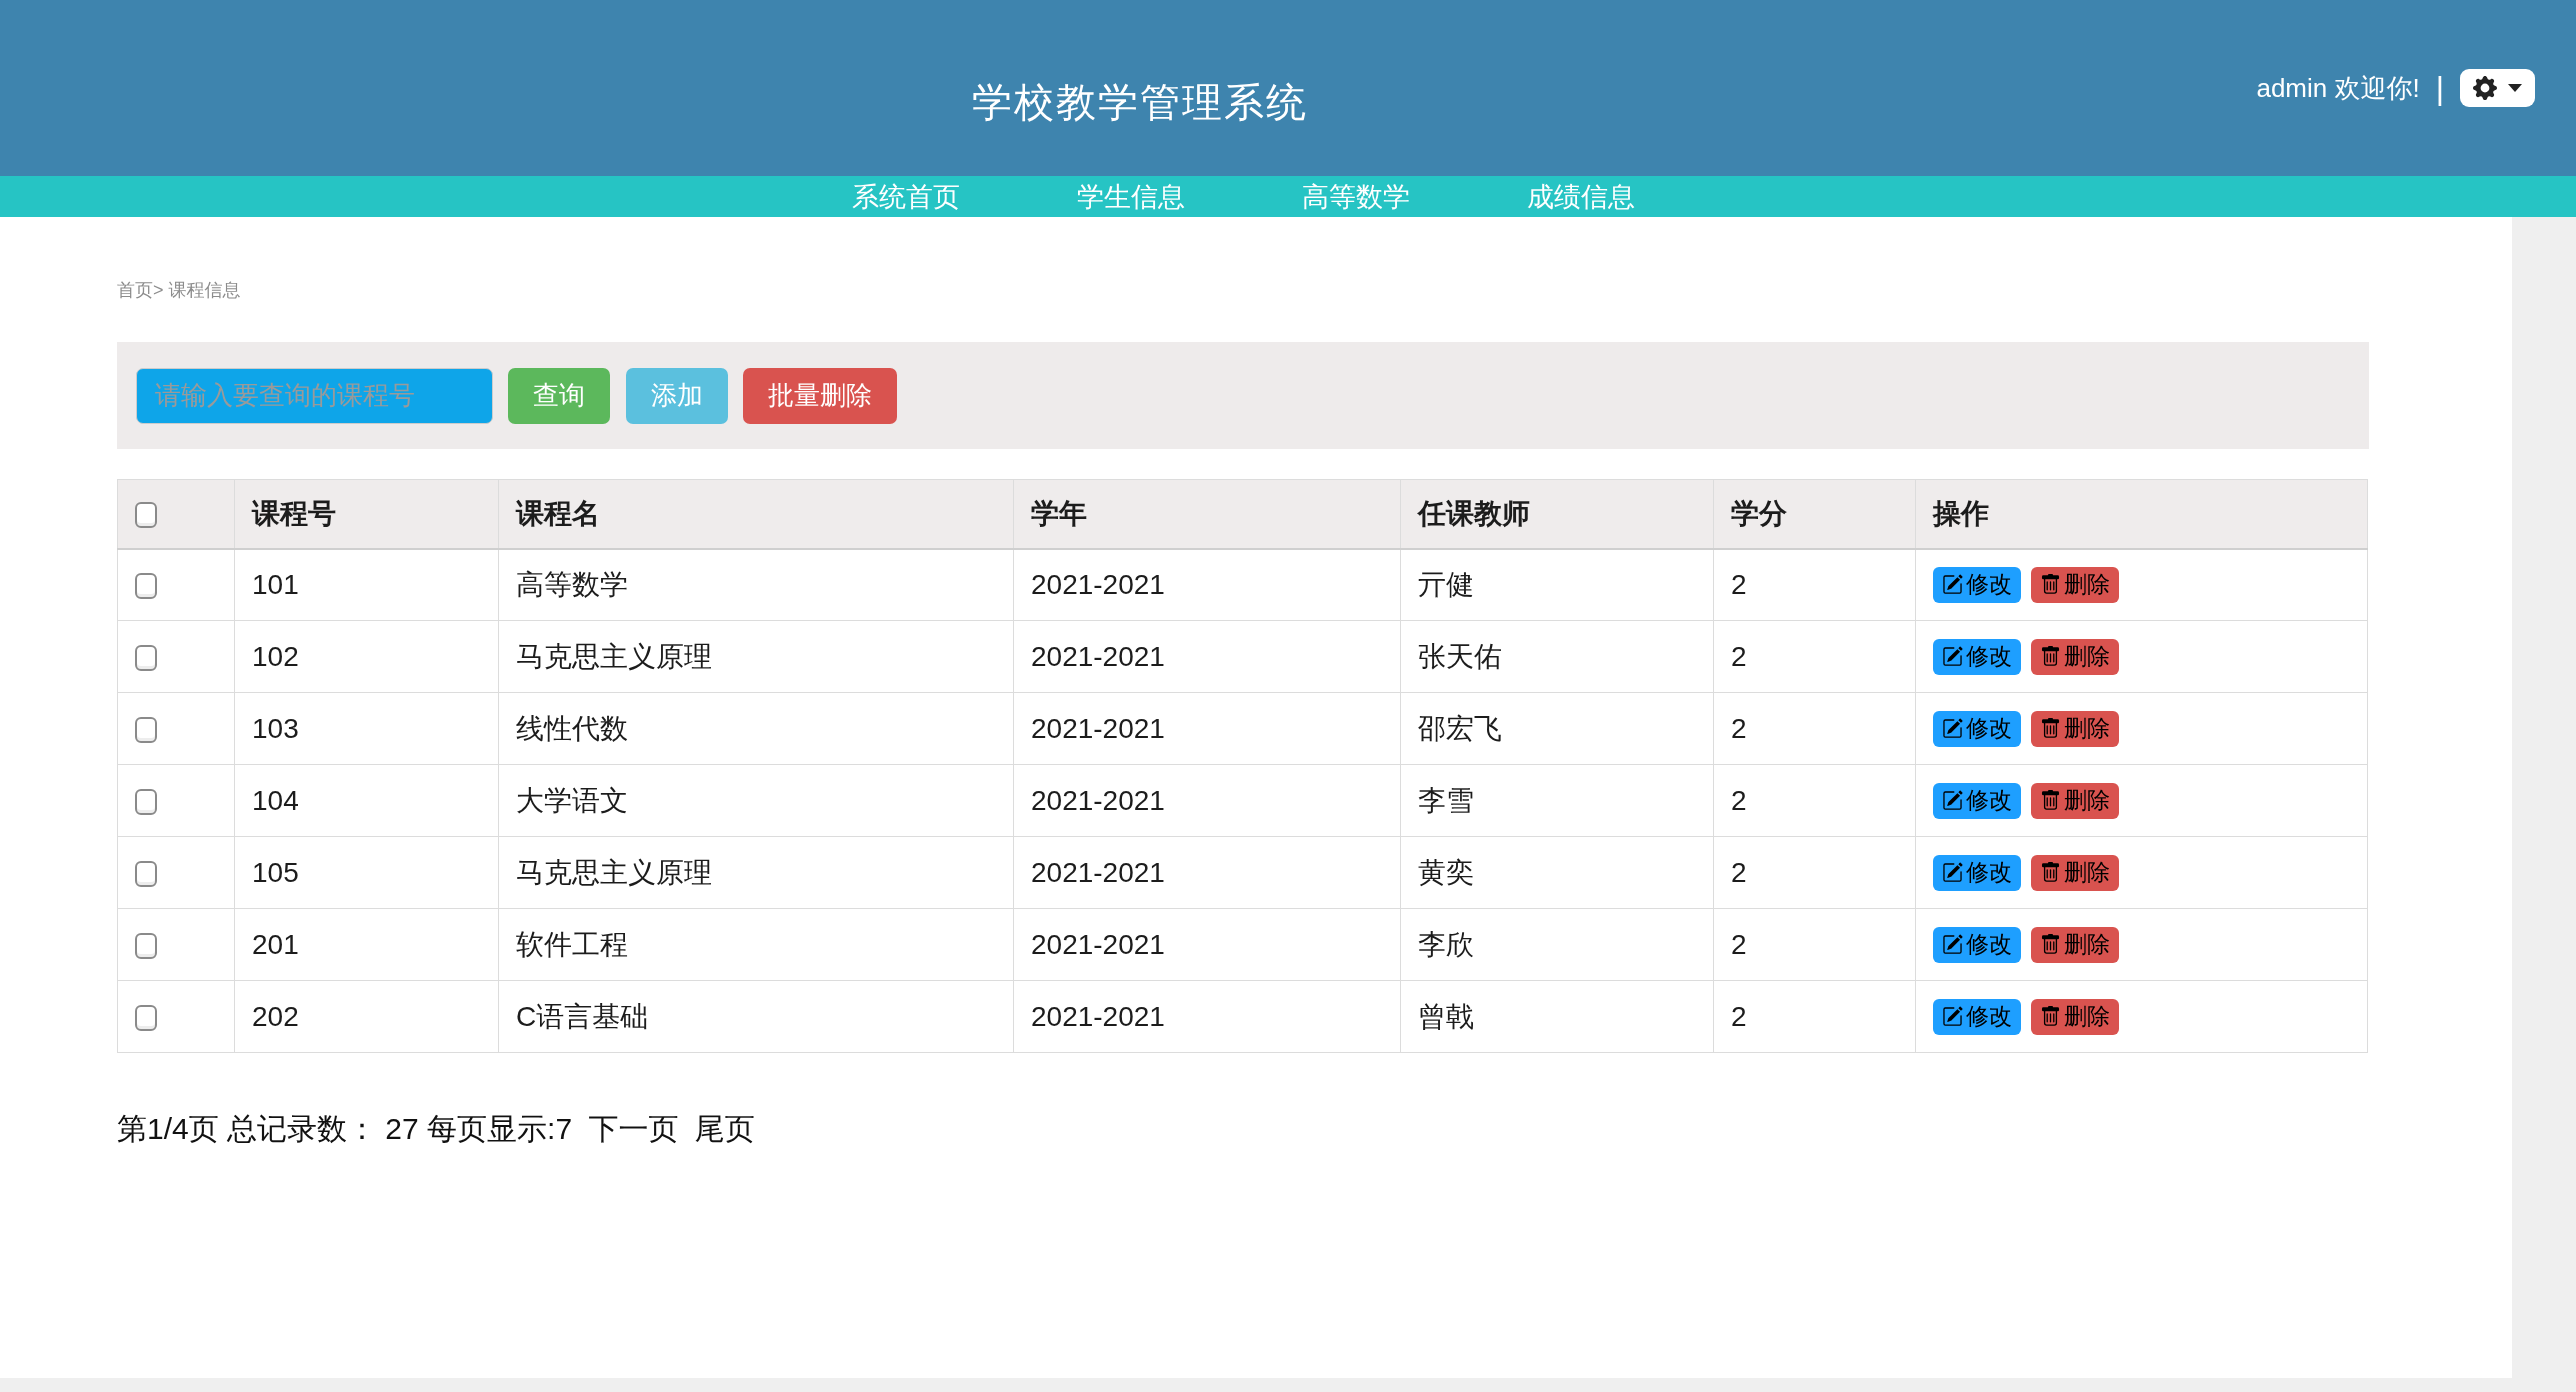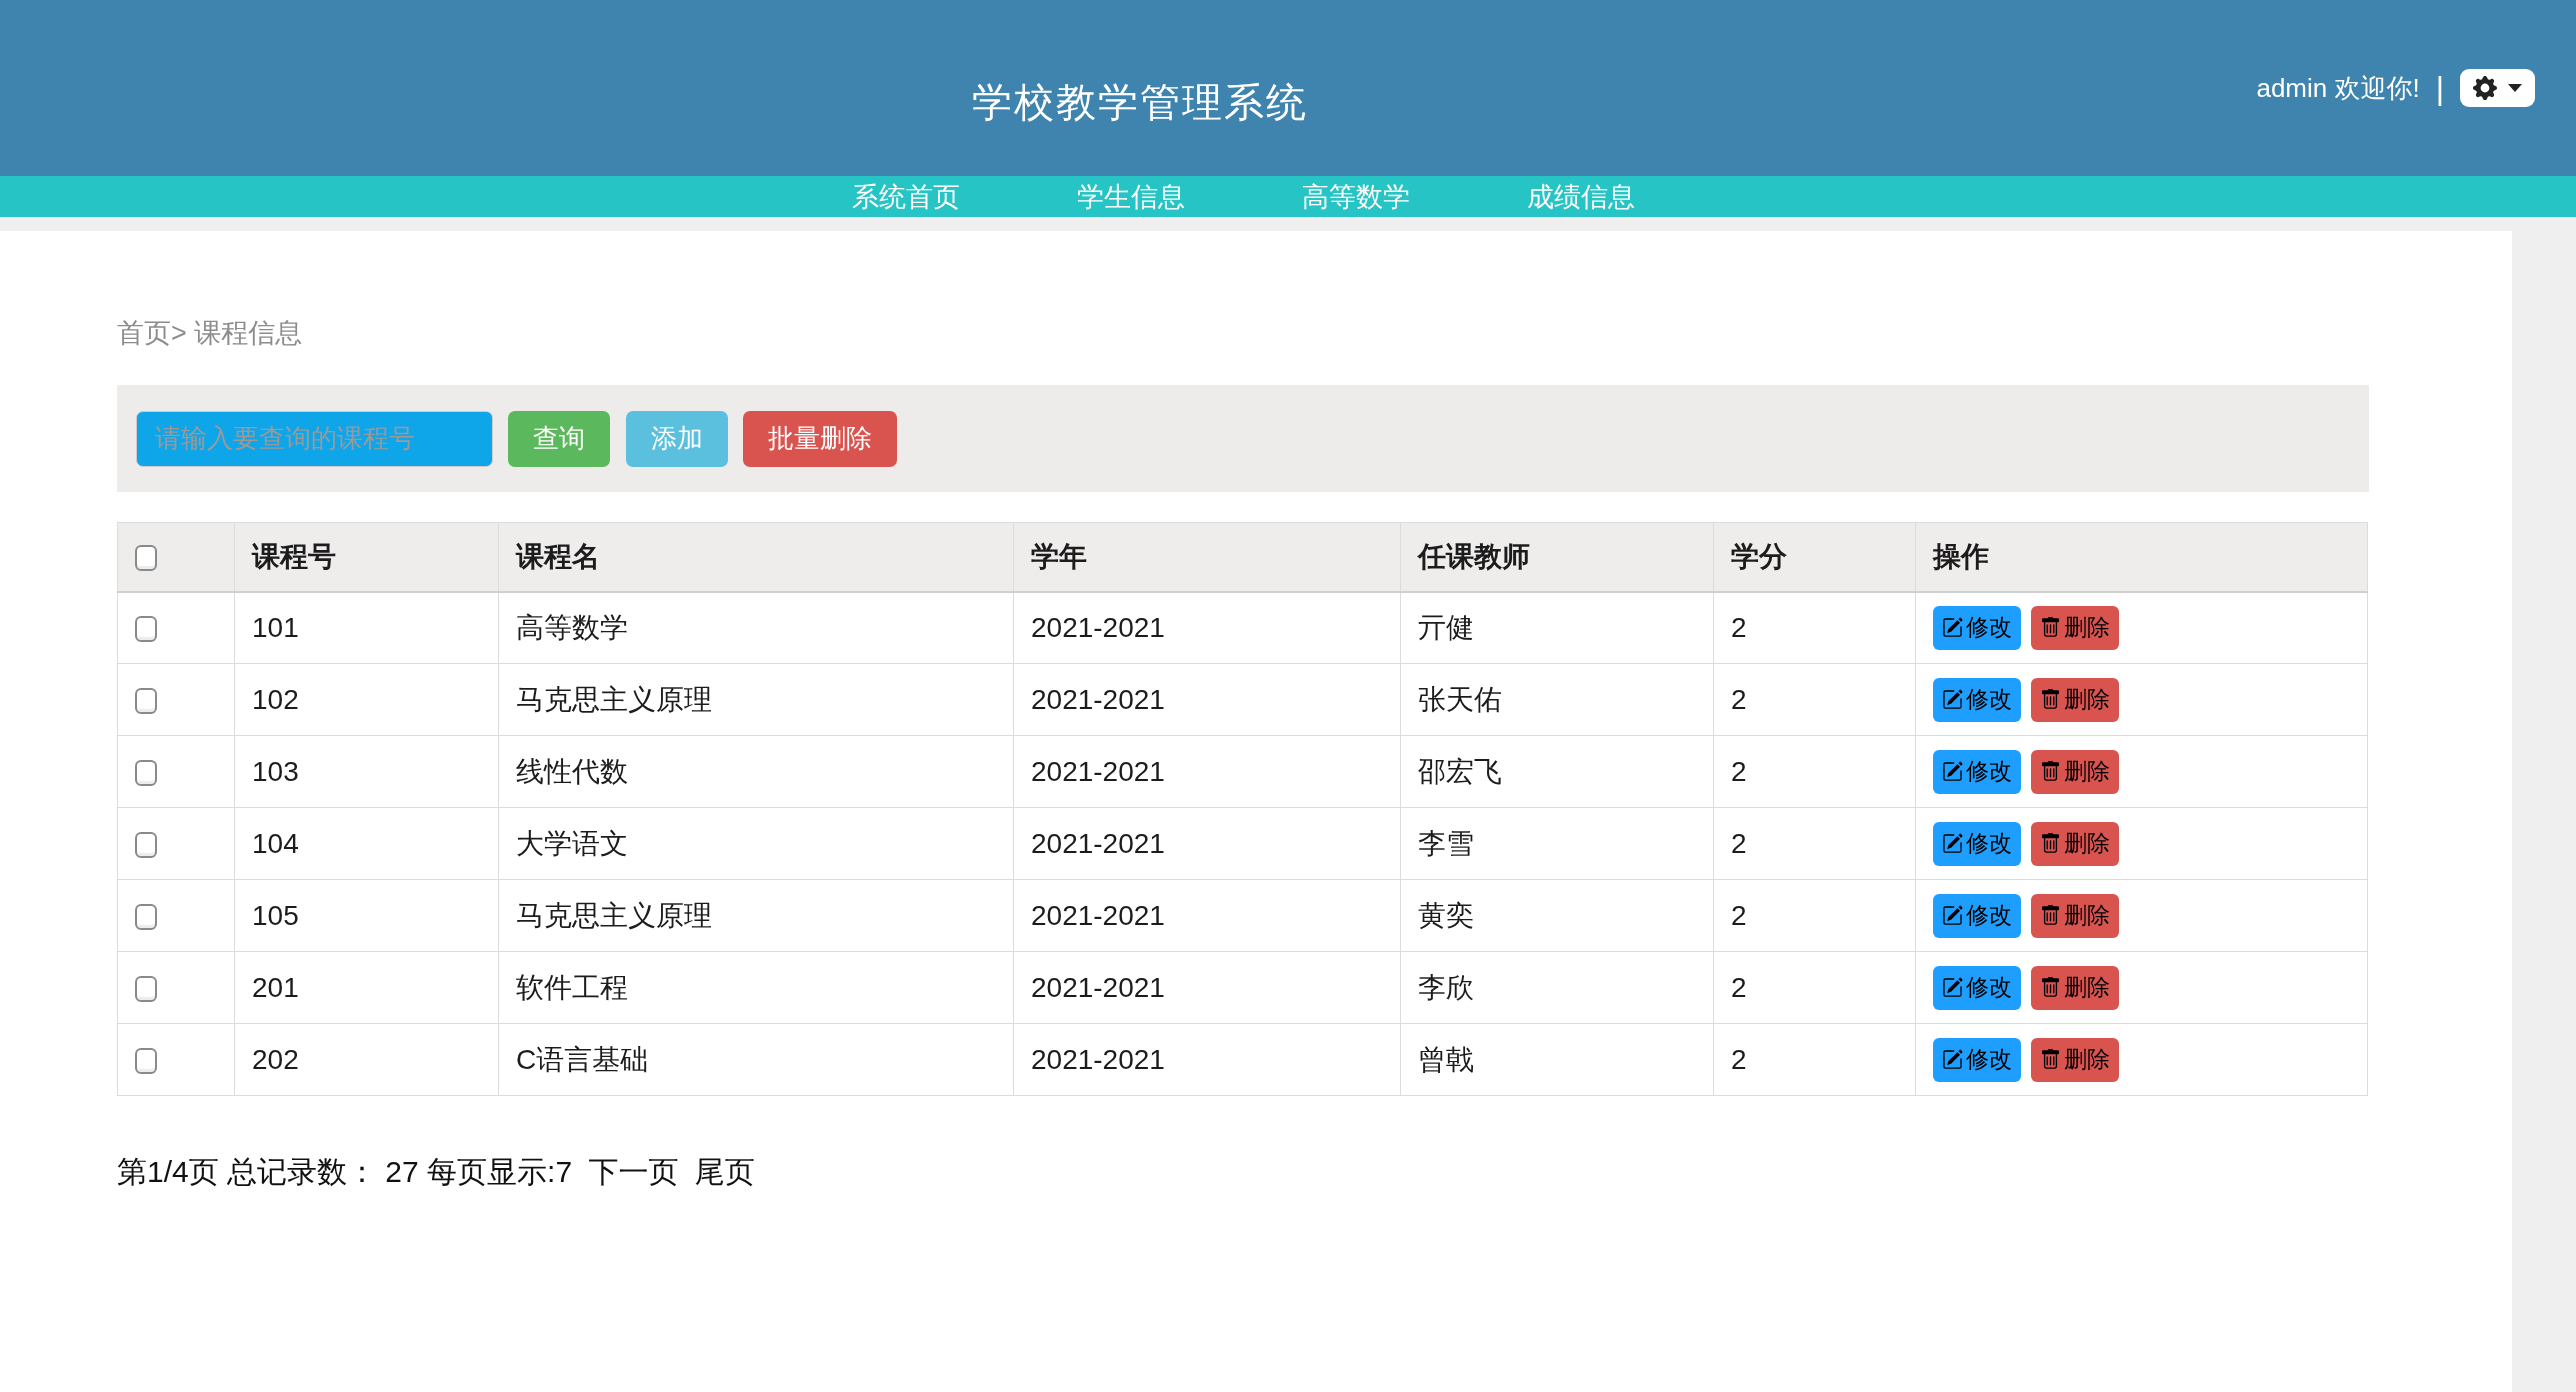"首页> 课程信息" .breadcrumb { font-size: 27px -> 18px; margin-top: 14px -> none; padding-top: 85px -> 56px }
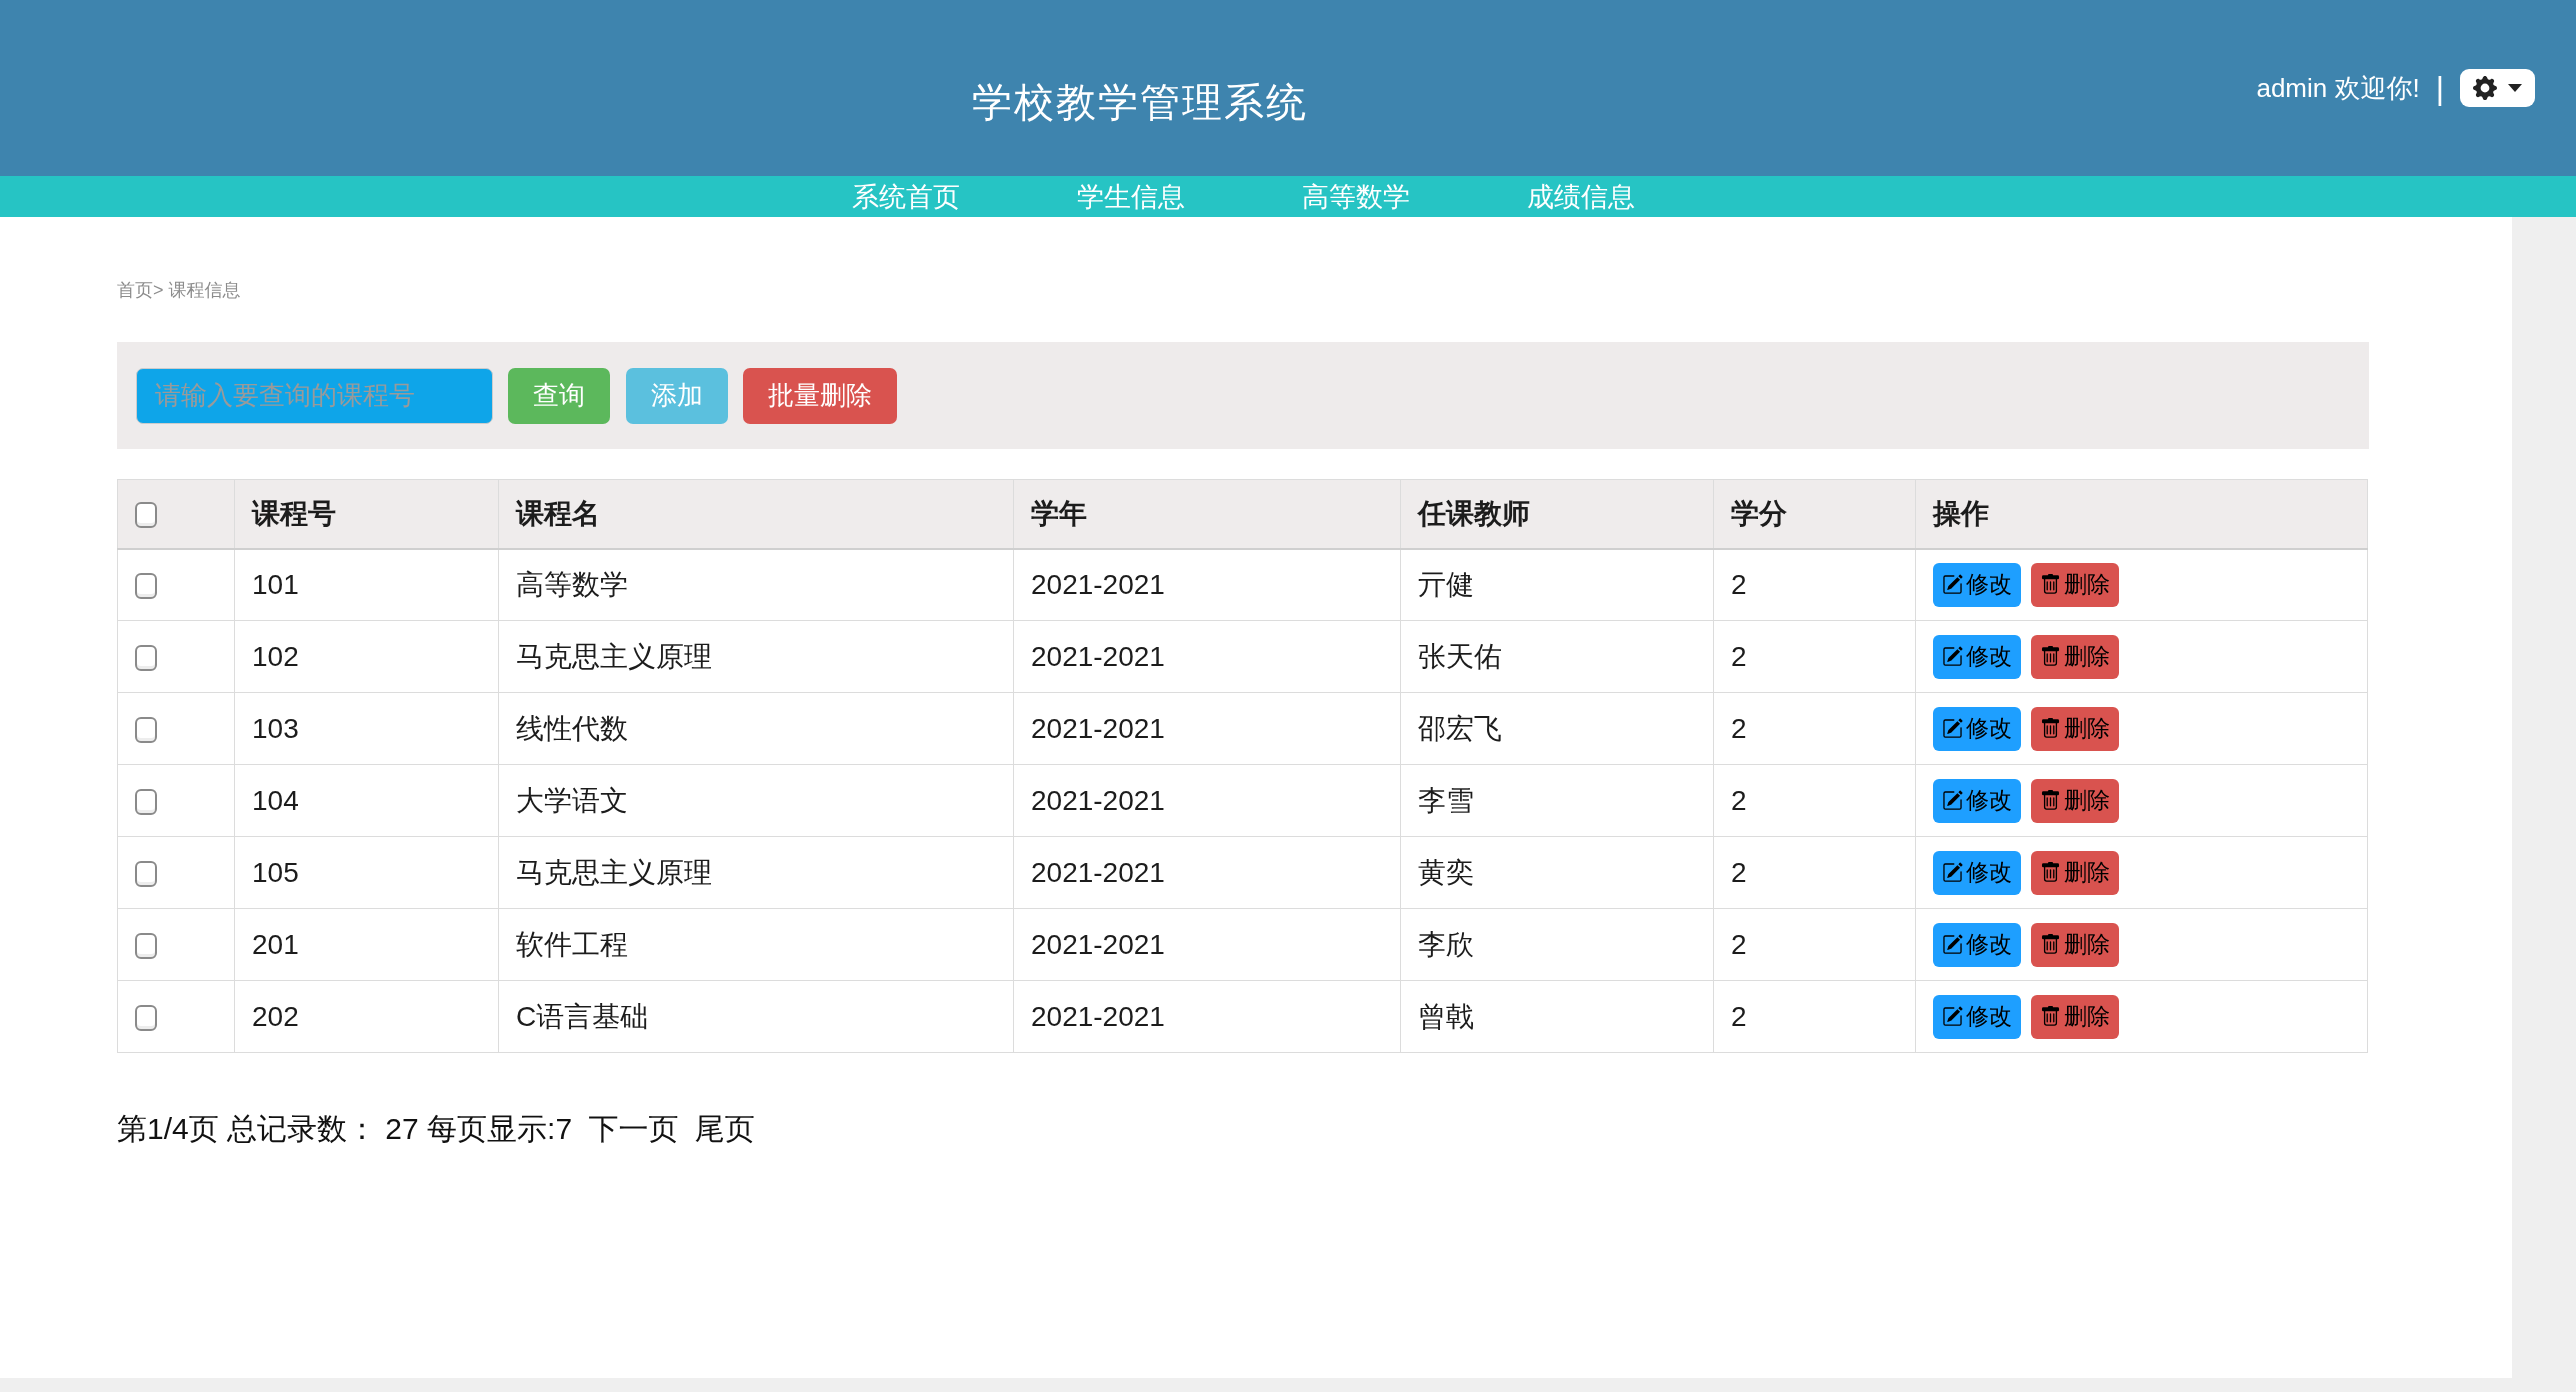"修改" .row-btn { height: 44px -> 36px }
